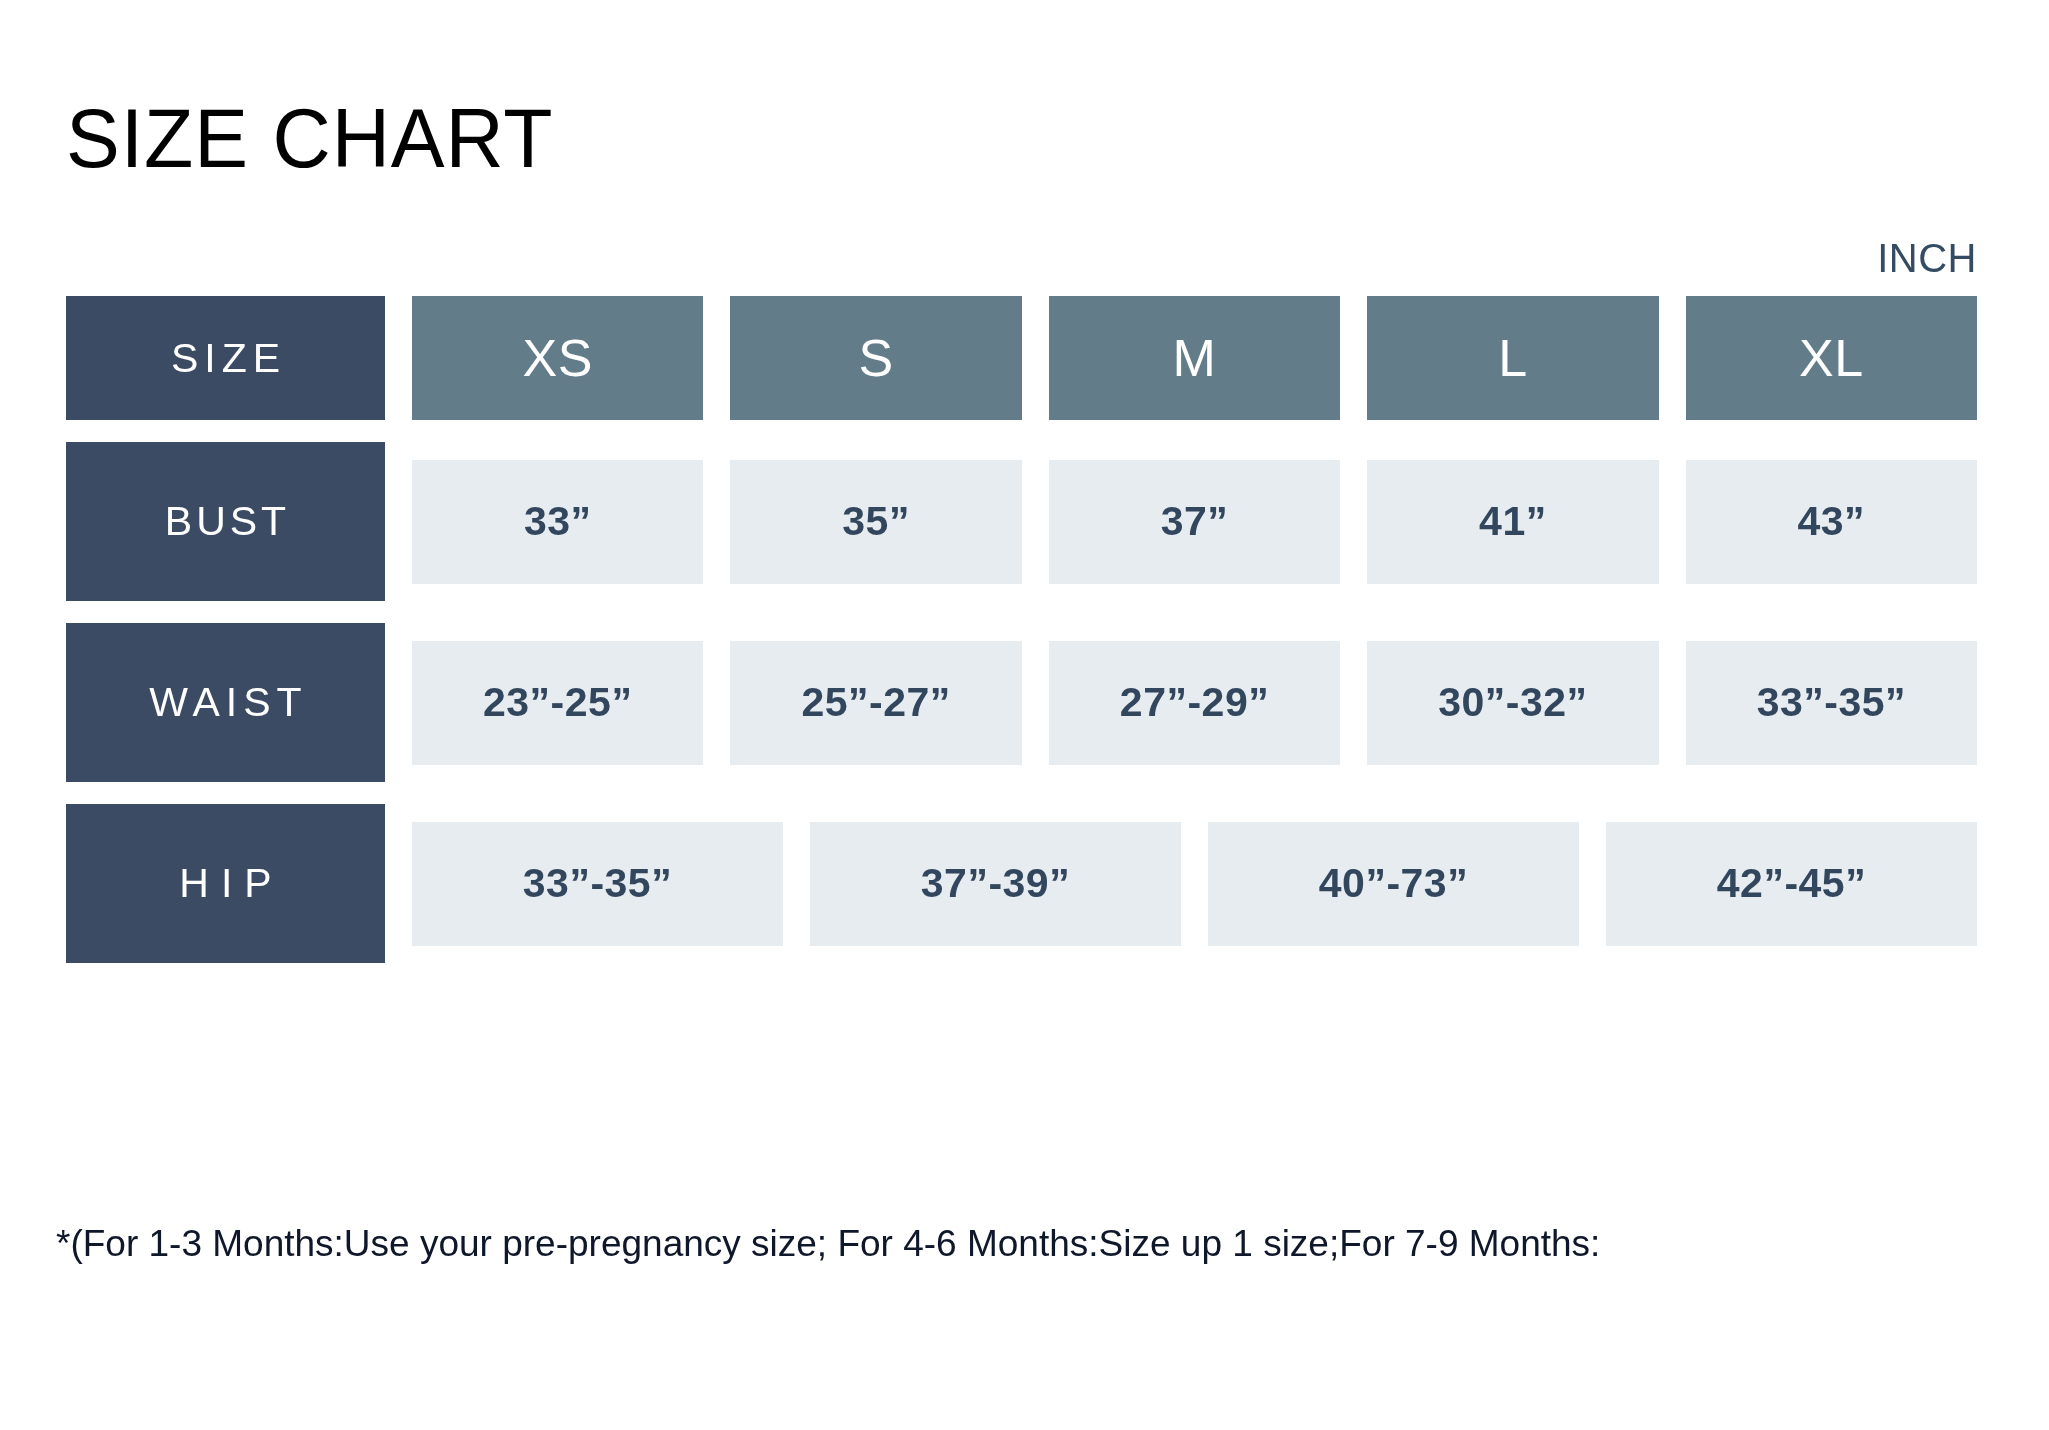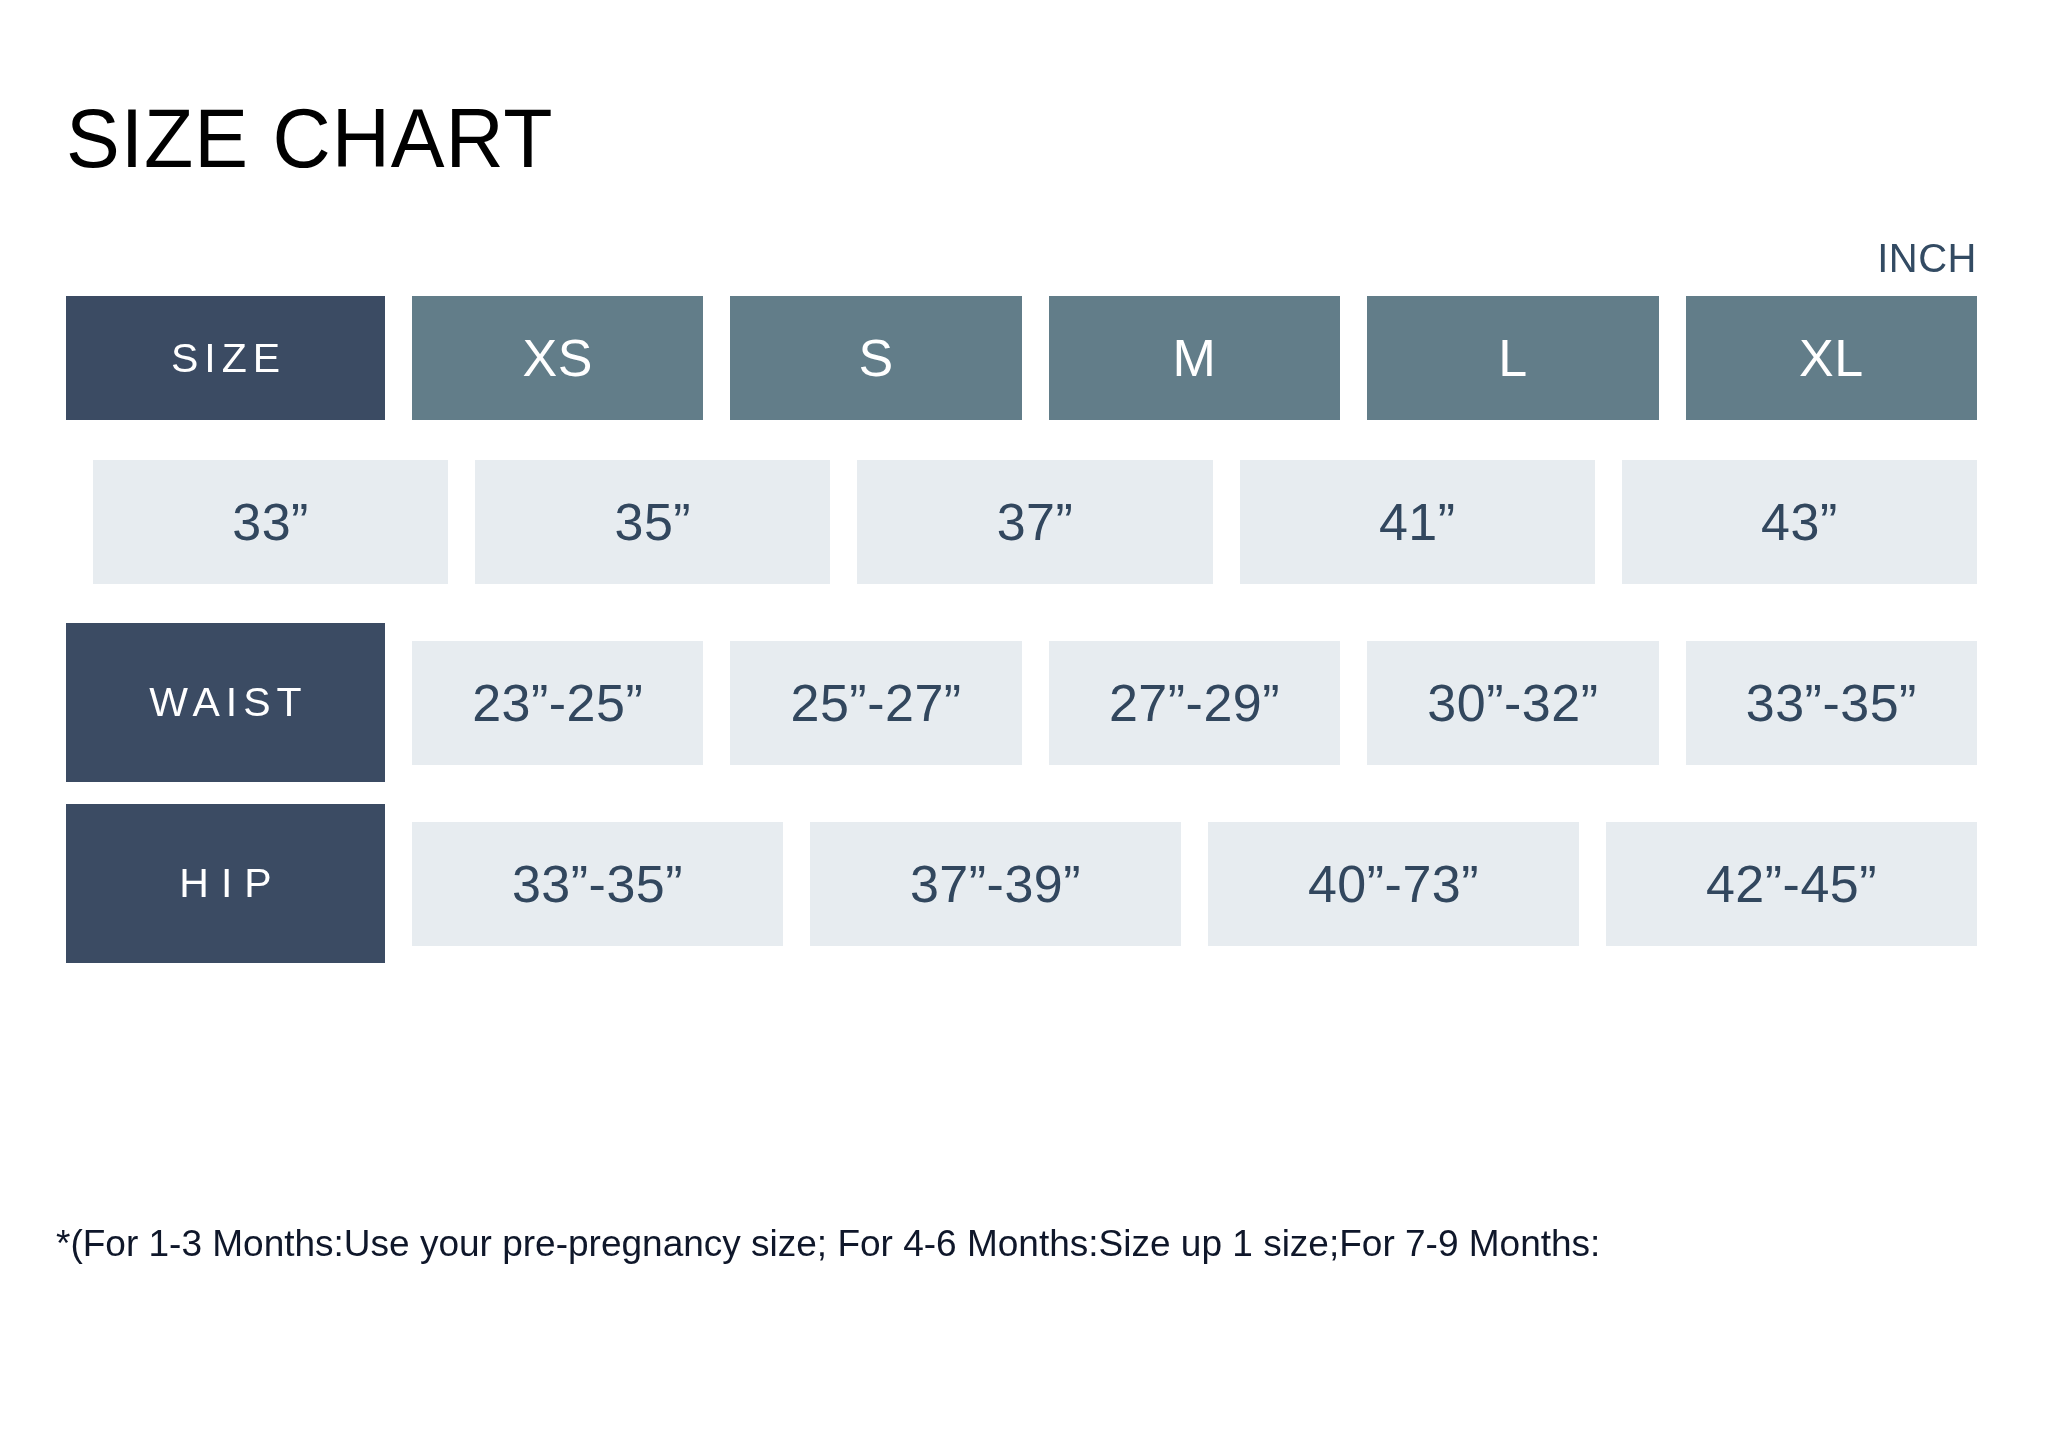"BUST" div.cell-label { html: none -> <div> <span>BUST</span> </div> }
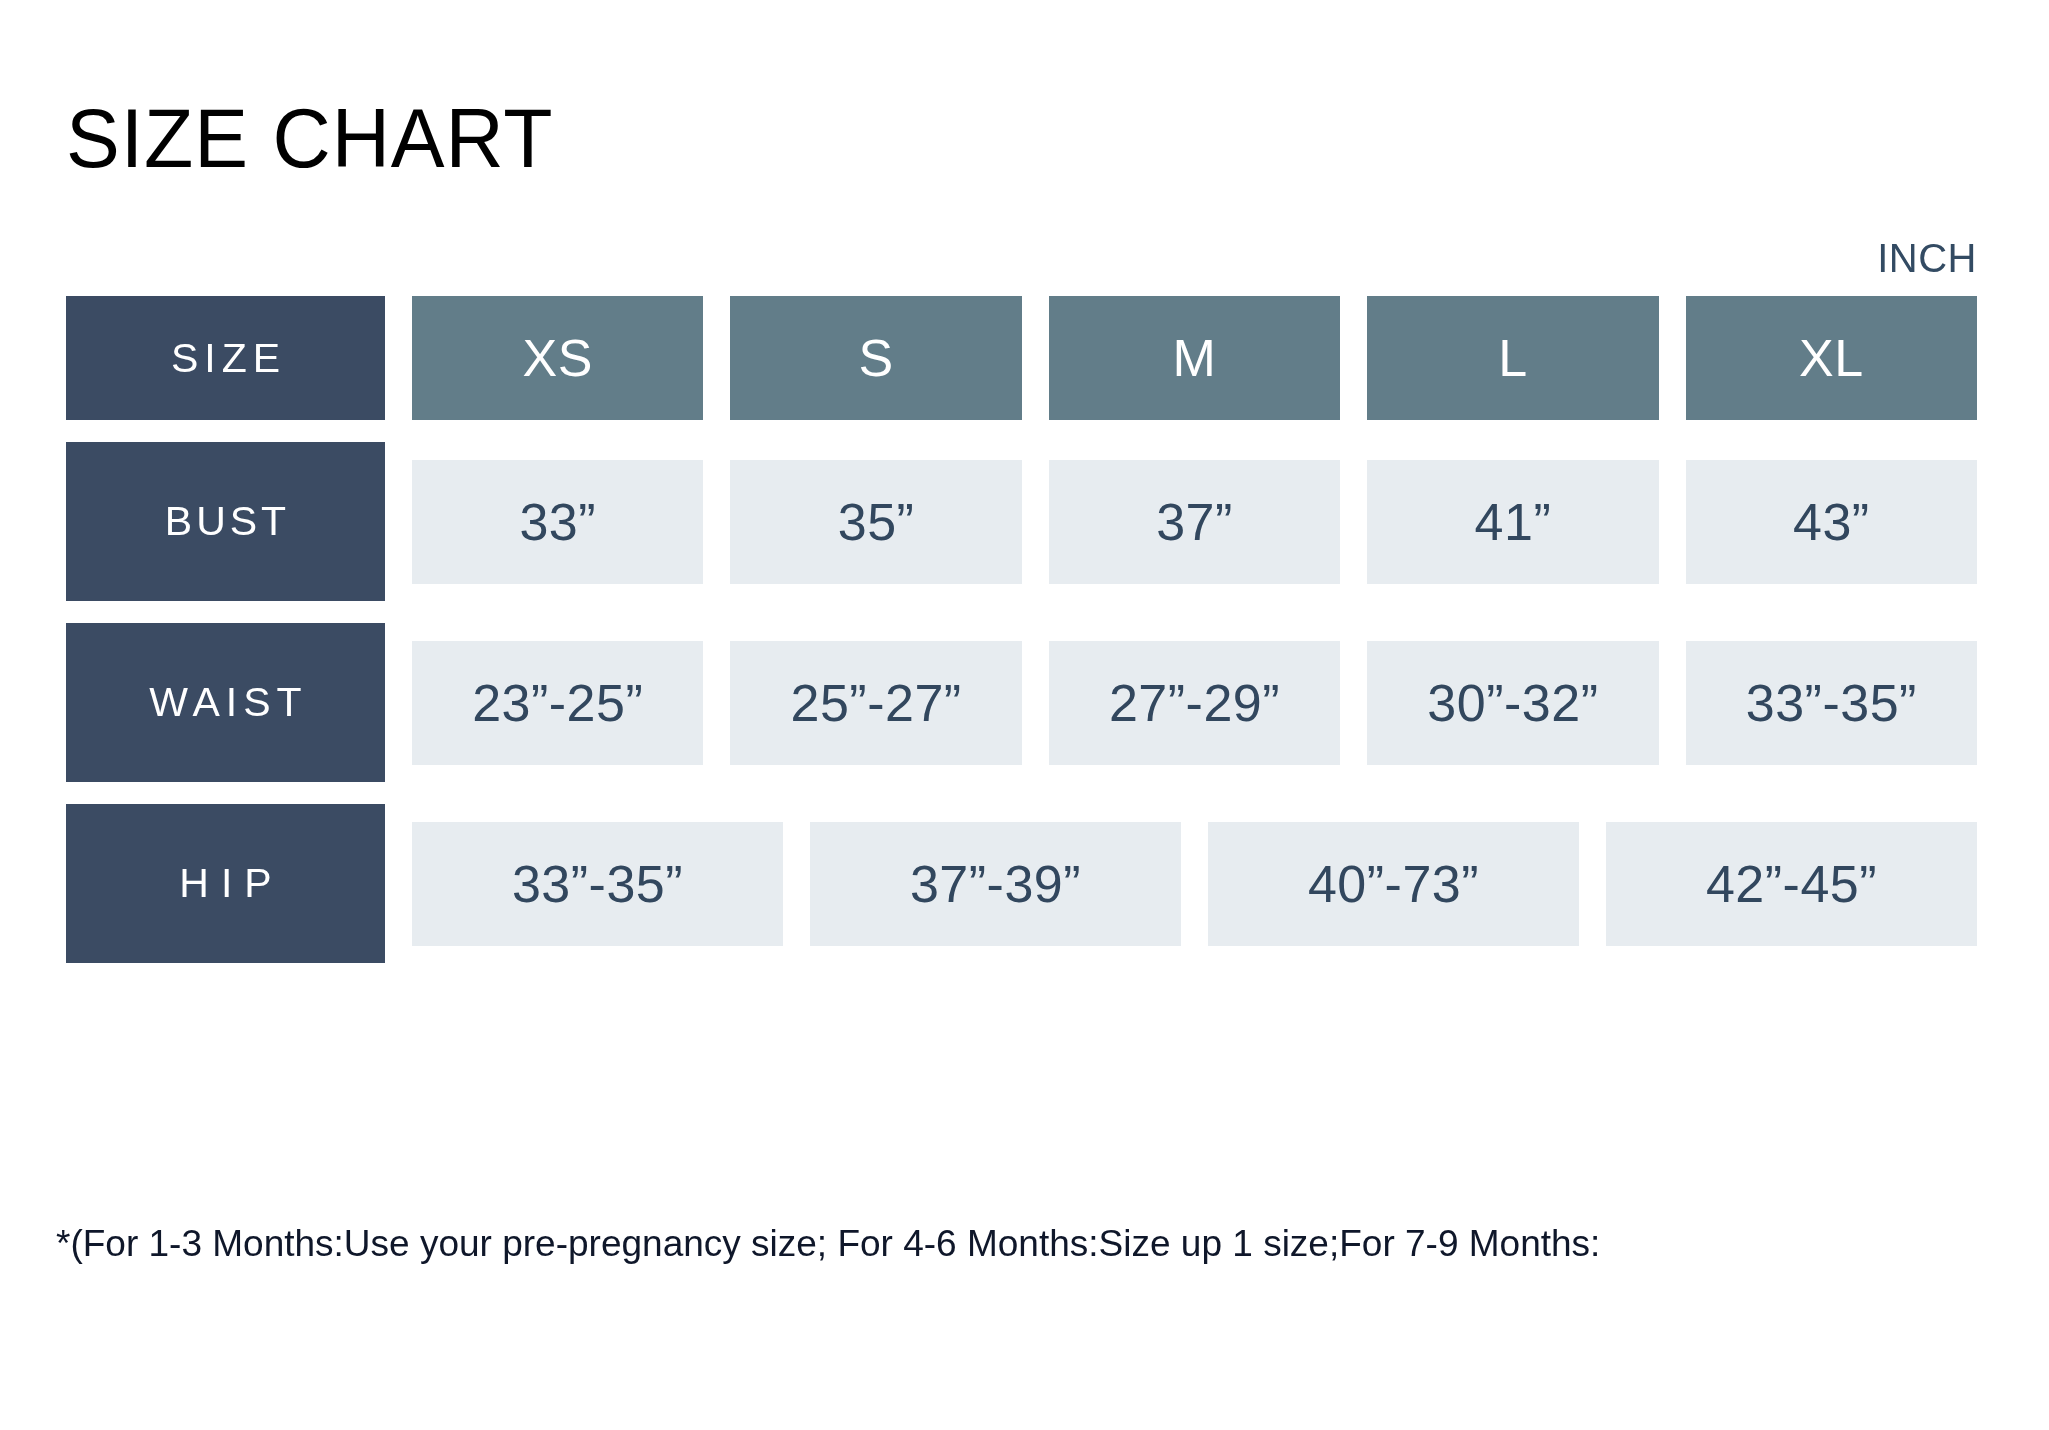"33”" .cell-body .cell-text { font-size: 52px -> 41px; font-weight: 400 -> 700 }
